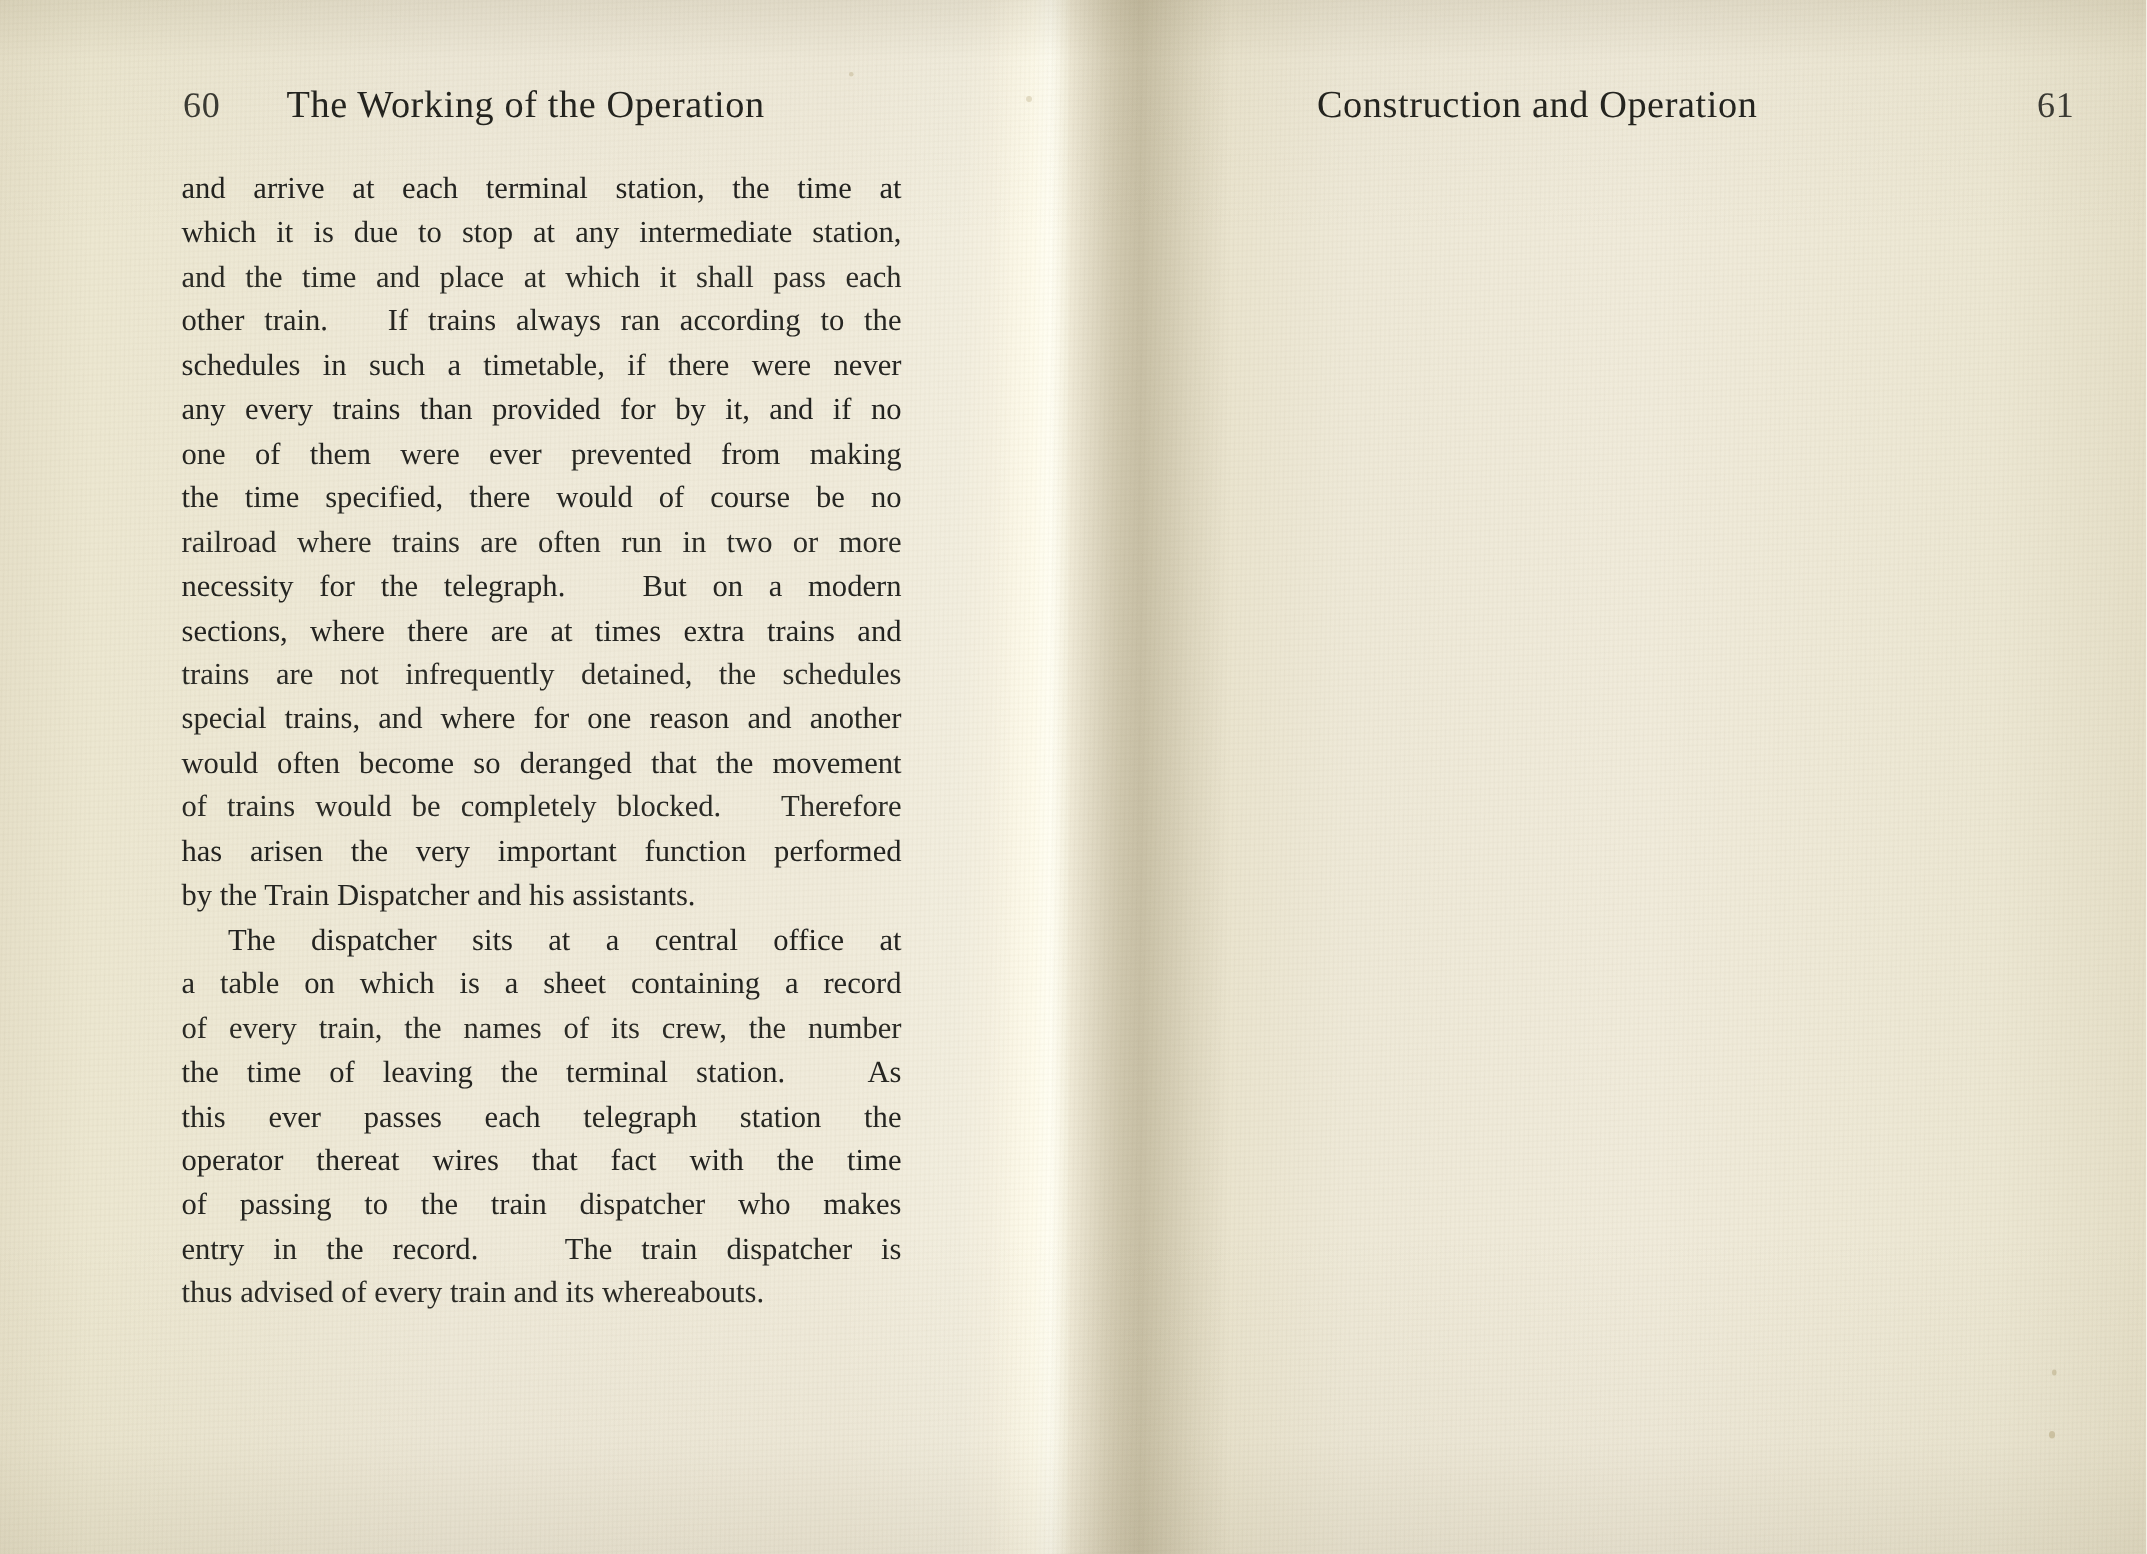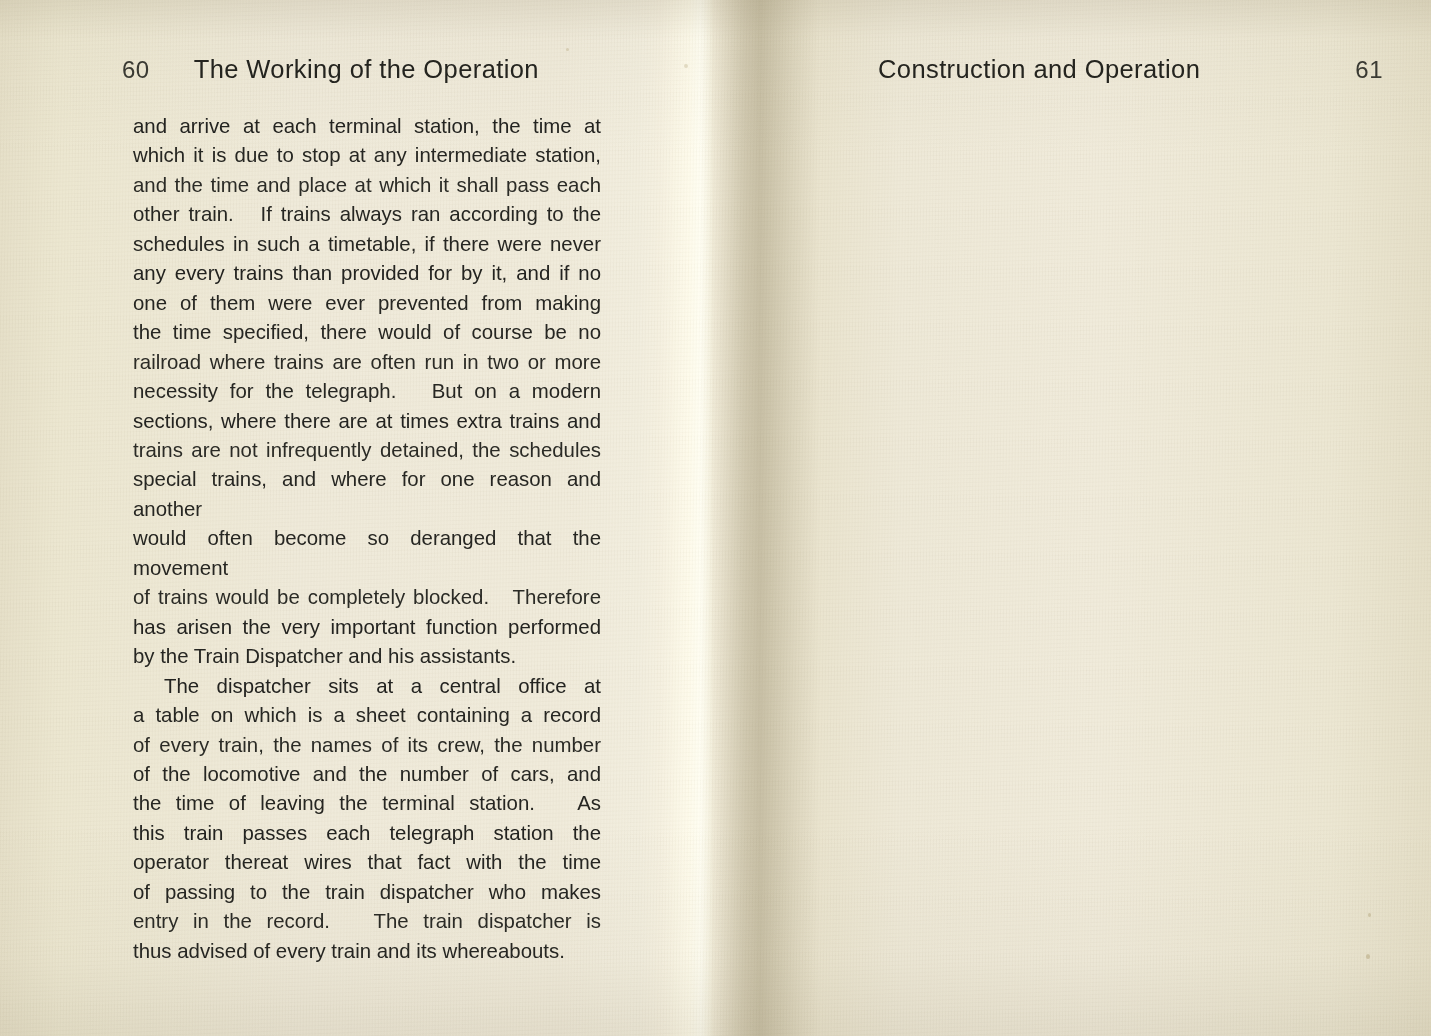"60" #spread { font-family: Liberation Sans, sans-serif -> Liberation Serif, serif }
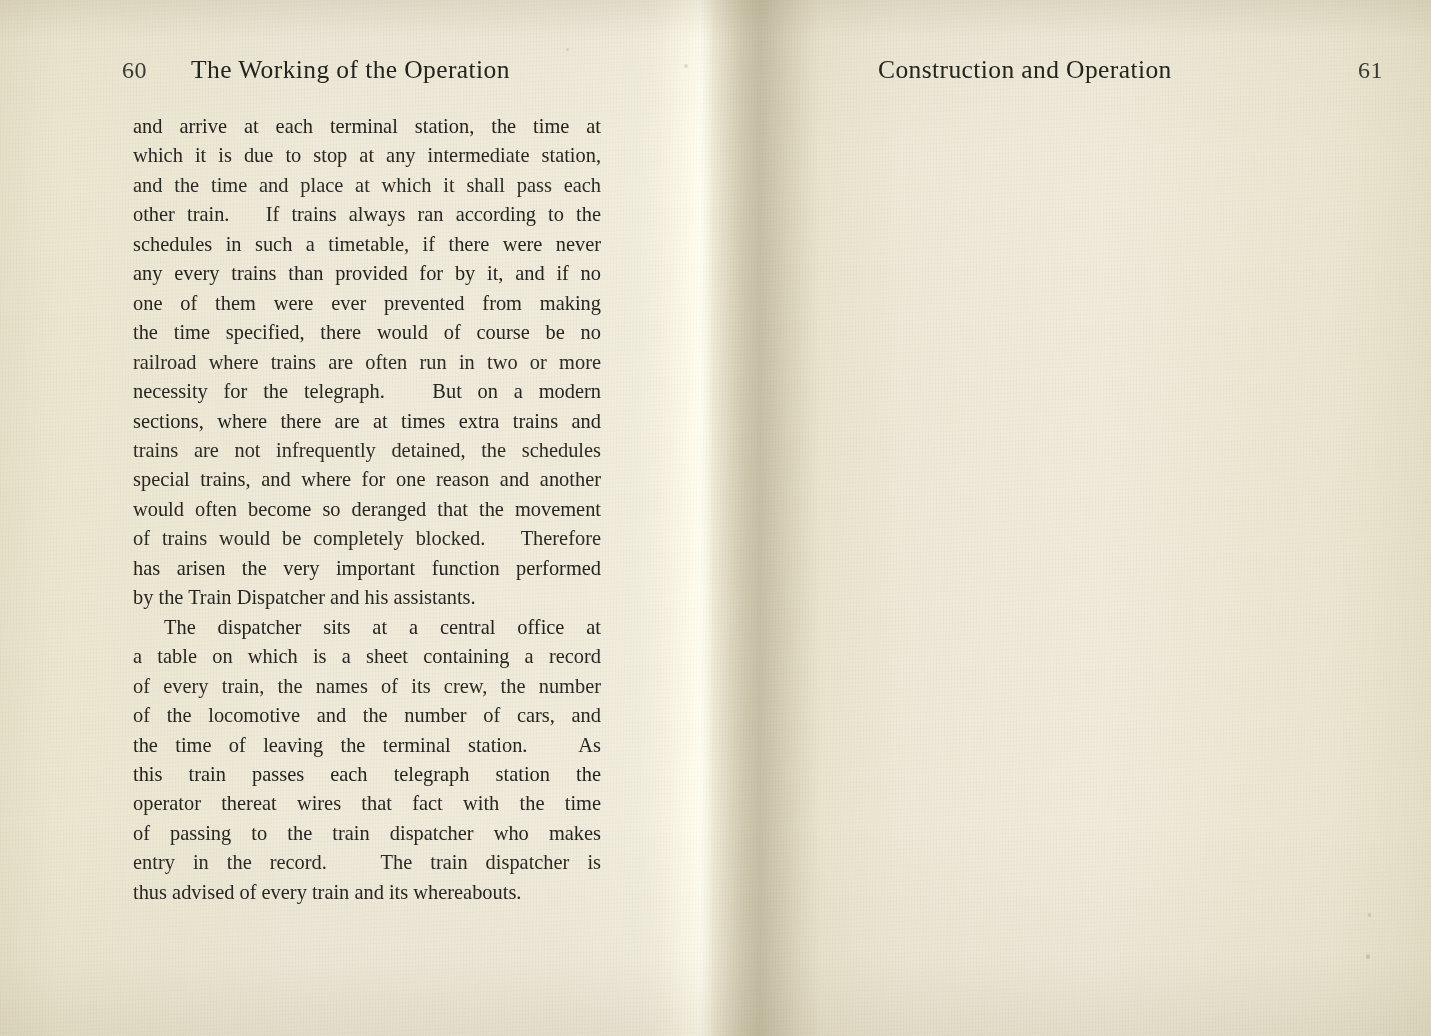"and arrive at each terminal" .ln { margin-left: 12px -> none }
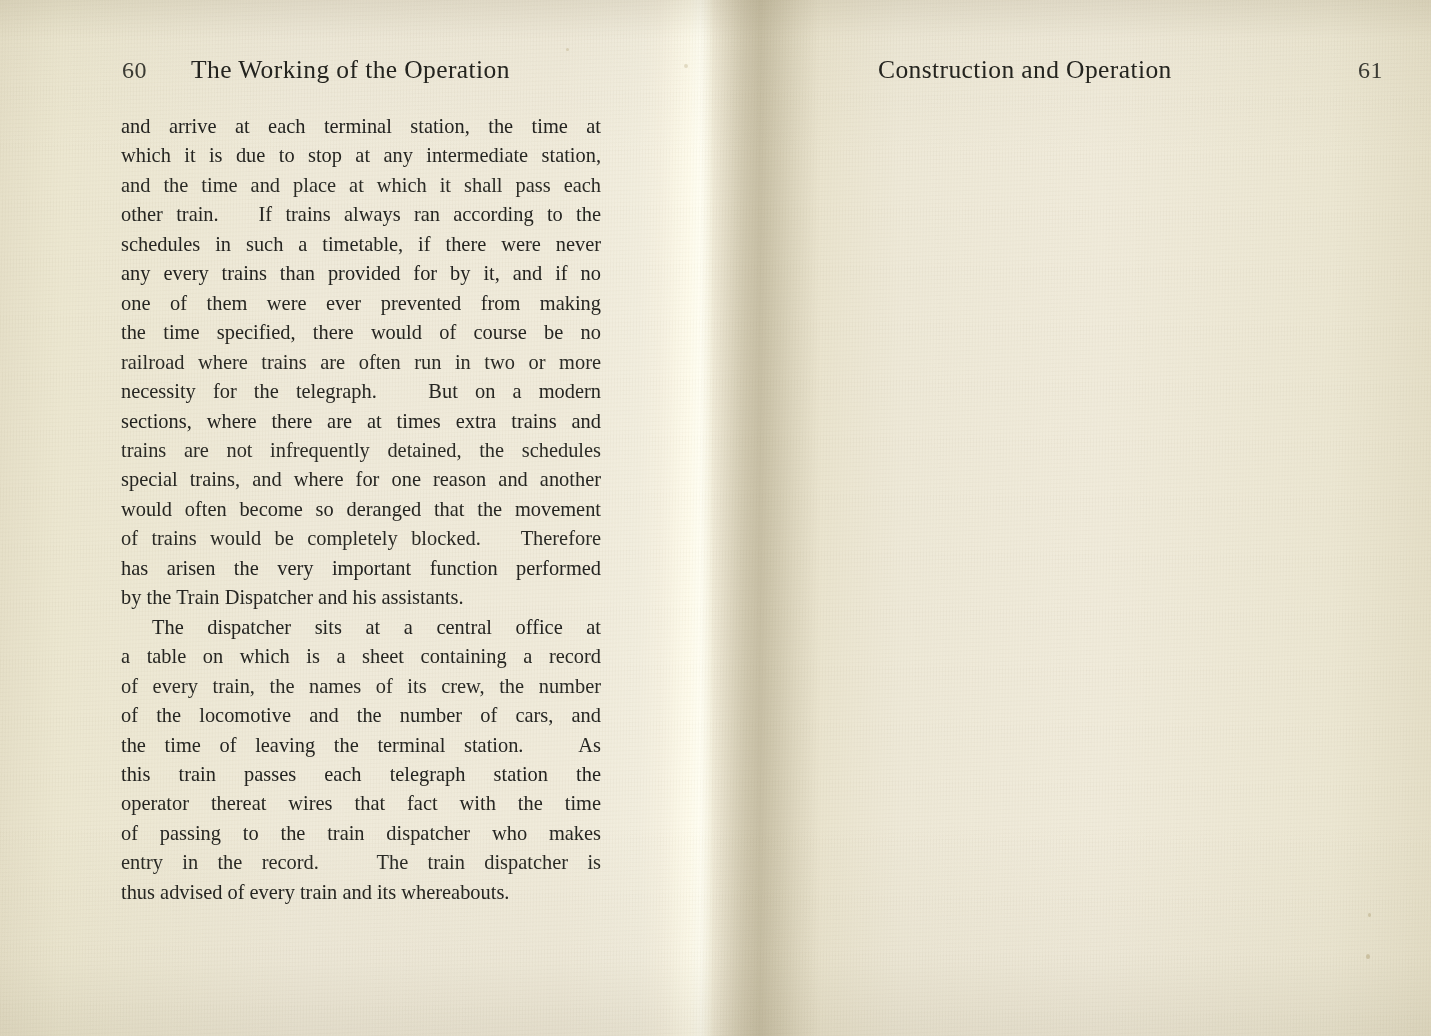"of the locomotive and the" span.ln { html: <span>of the locomotive and the number of cars, and</span> -> none }
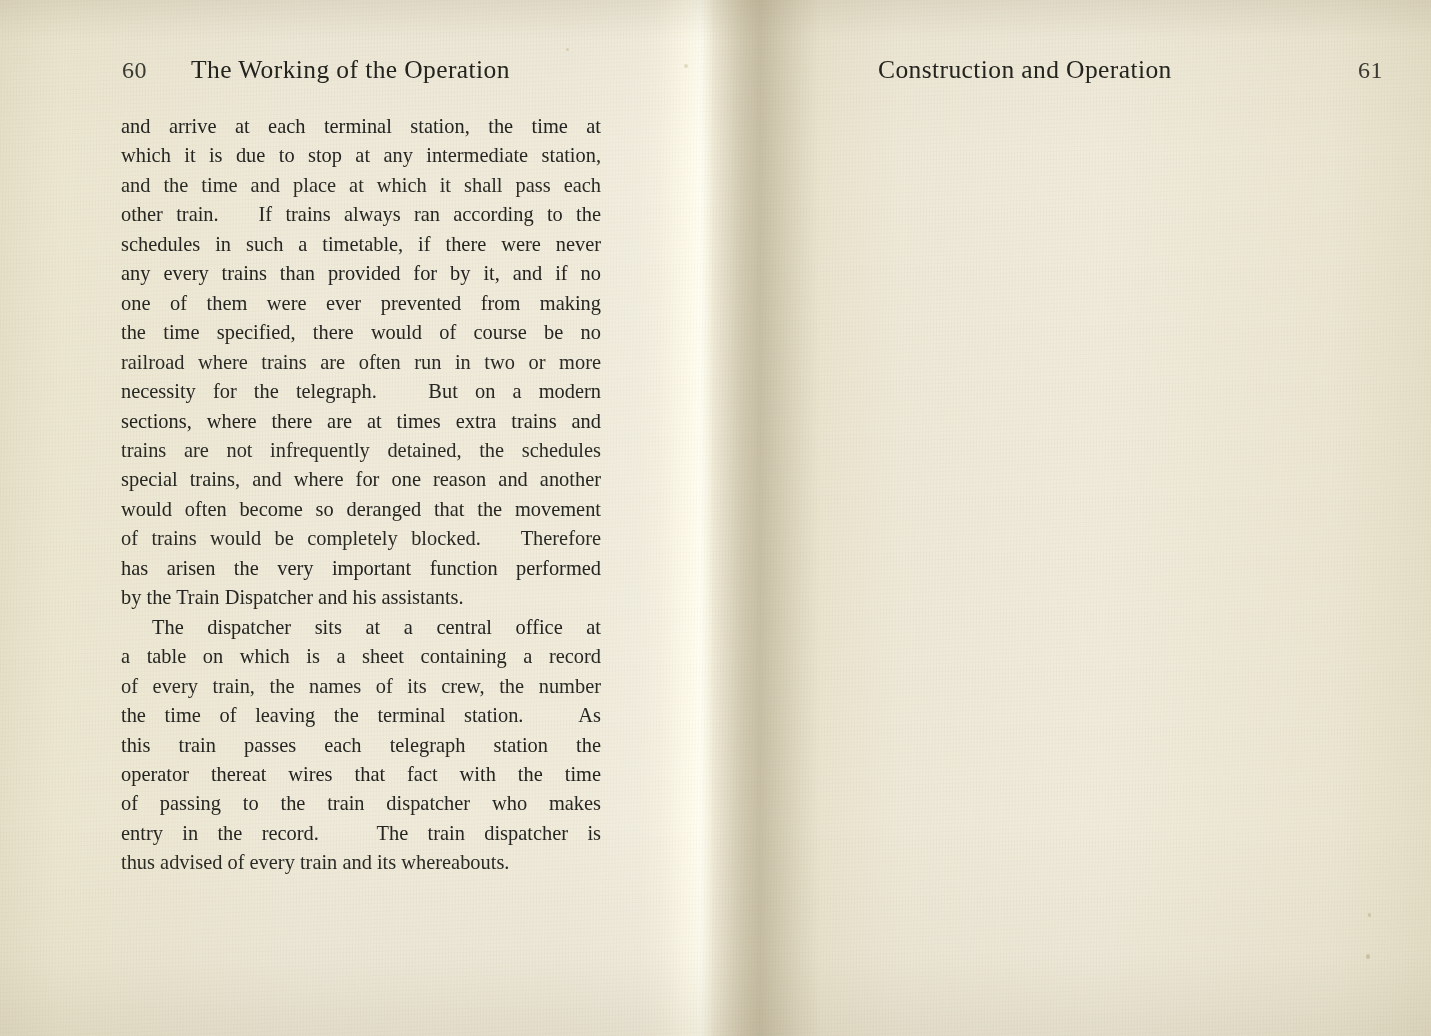"this train passes each telegraph" span.ln { text: train -> ever }
